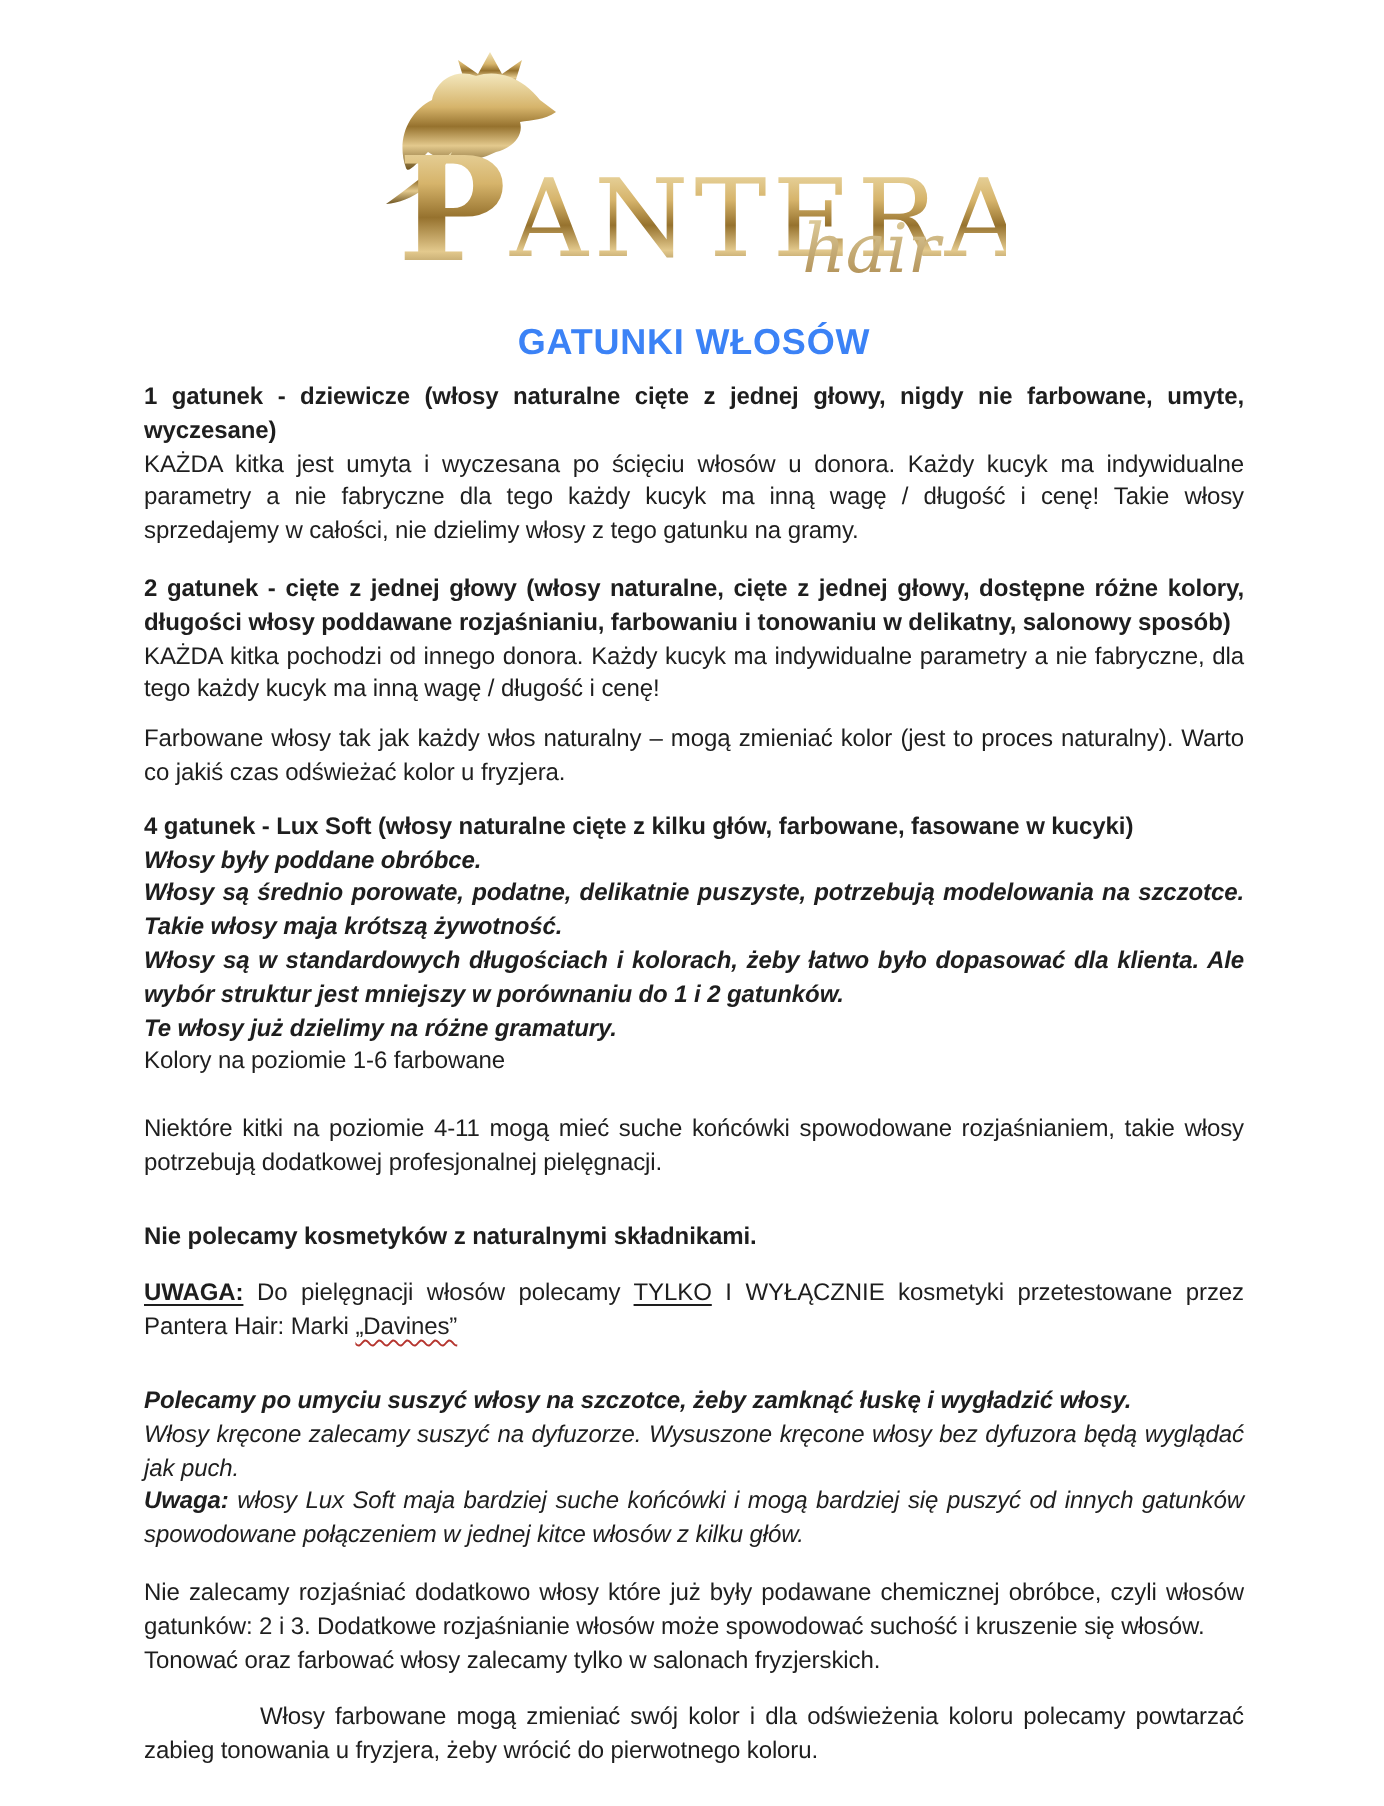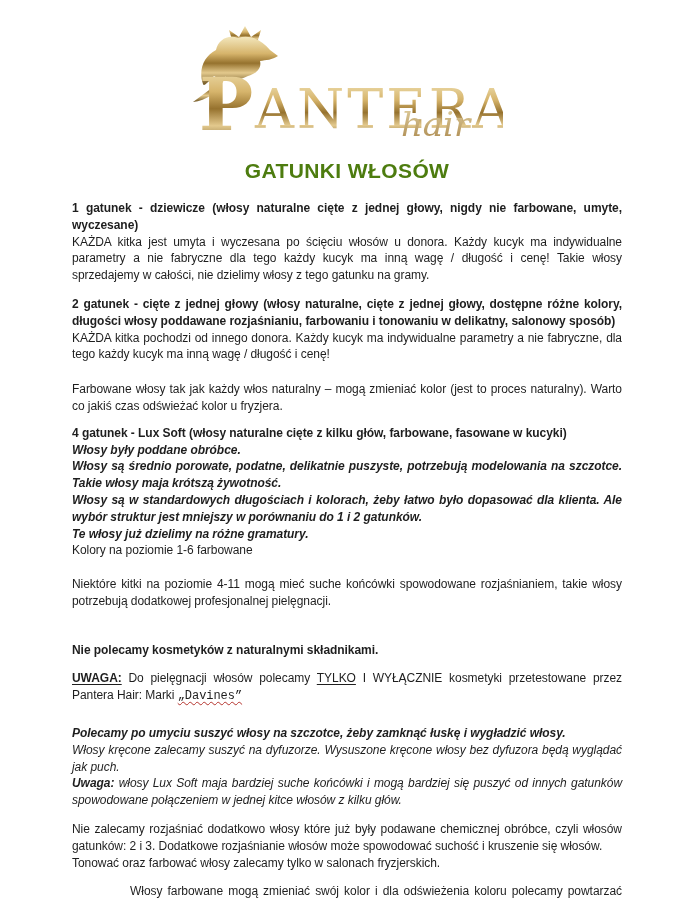"GATUNKI WŁOSÓW" h1 { color: #4d7c0f -> #3b82f6; font-size: 21px -> 18px }
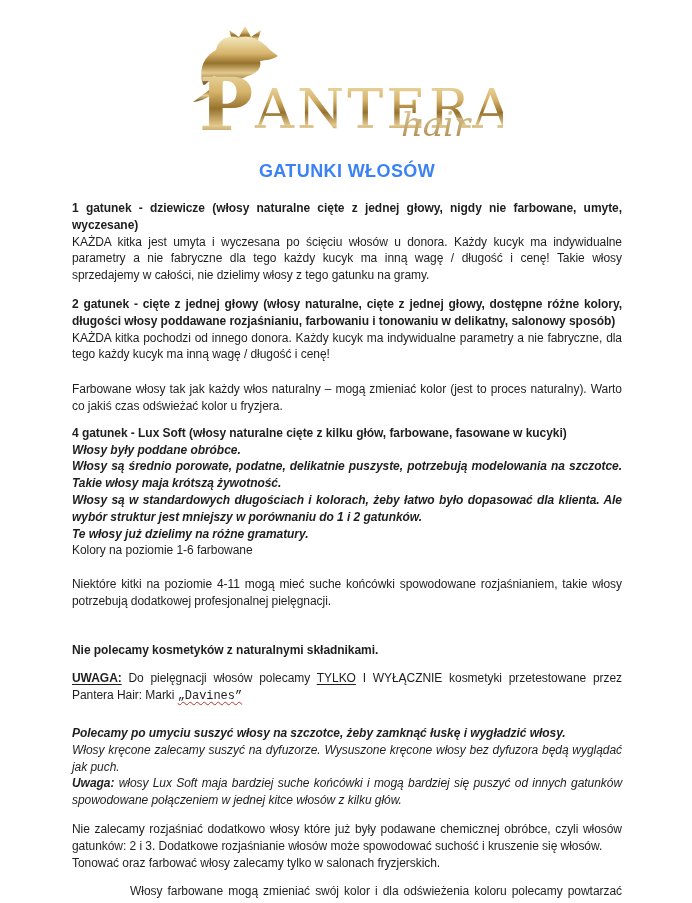"1 gatunek - dziewicze (włosy" .mt18 { margin-top: 18px -> 8px }
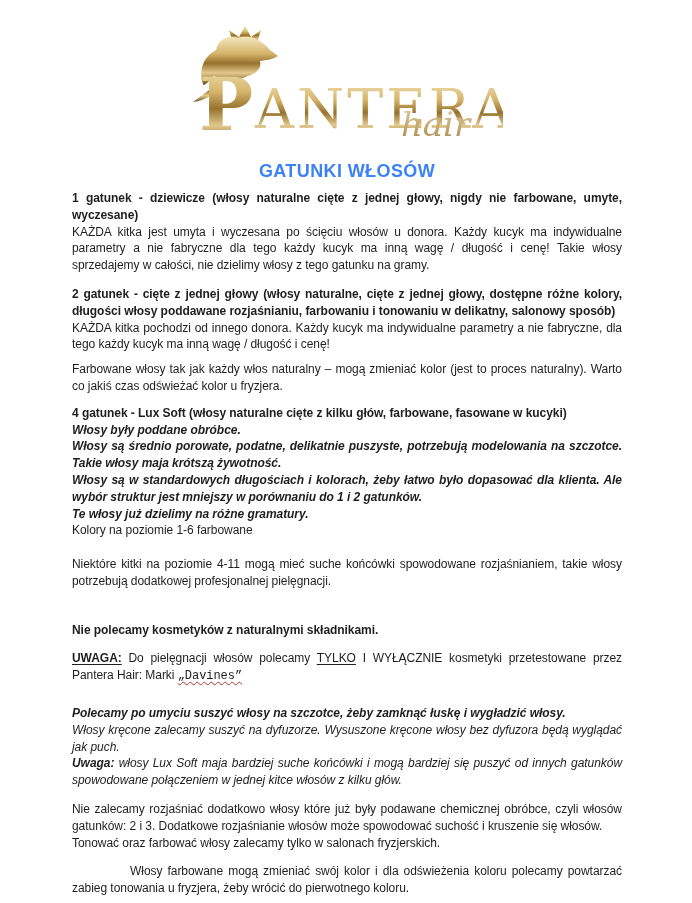"Nie polecamy kosmetyków z naturalnymi" .mt16 { margin-top: 32px -> 20px }
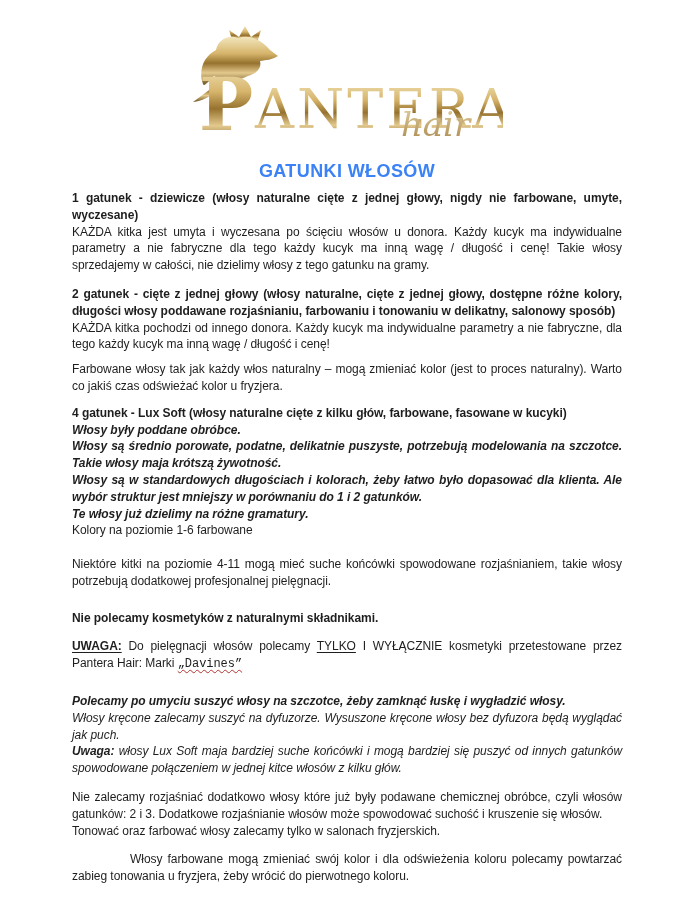"„Davines”" .sq { font-family: Liberation Mono, monospace -> none }
